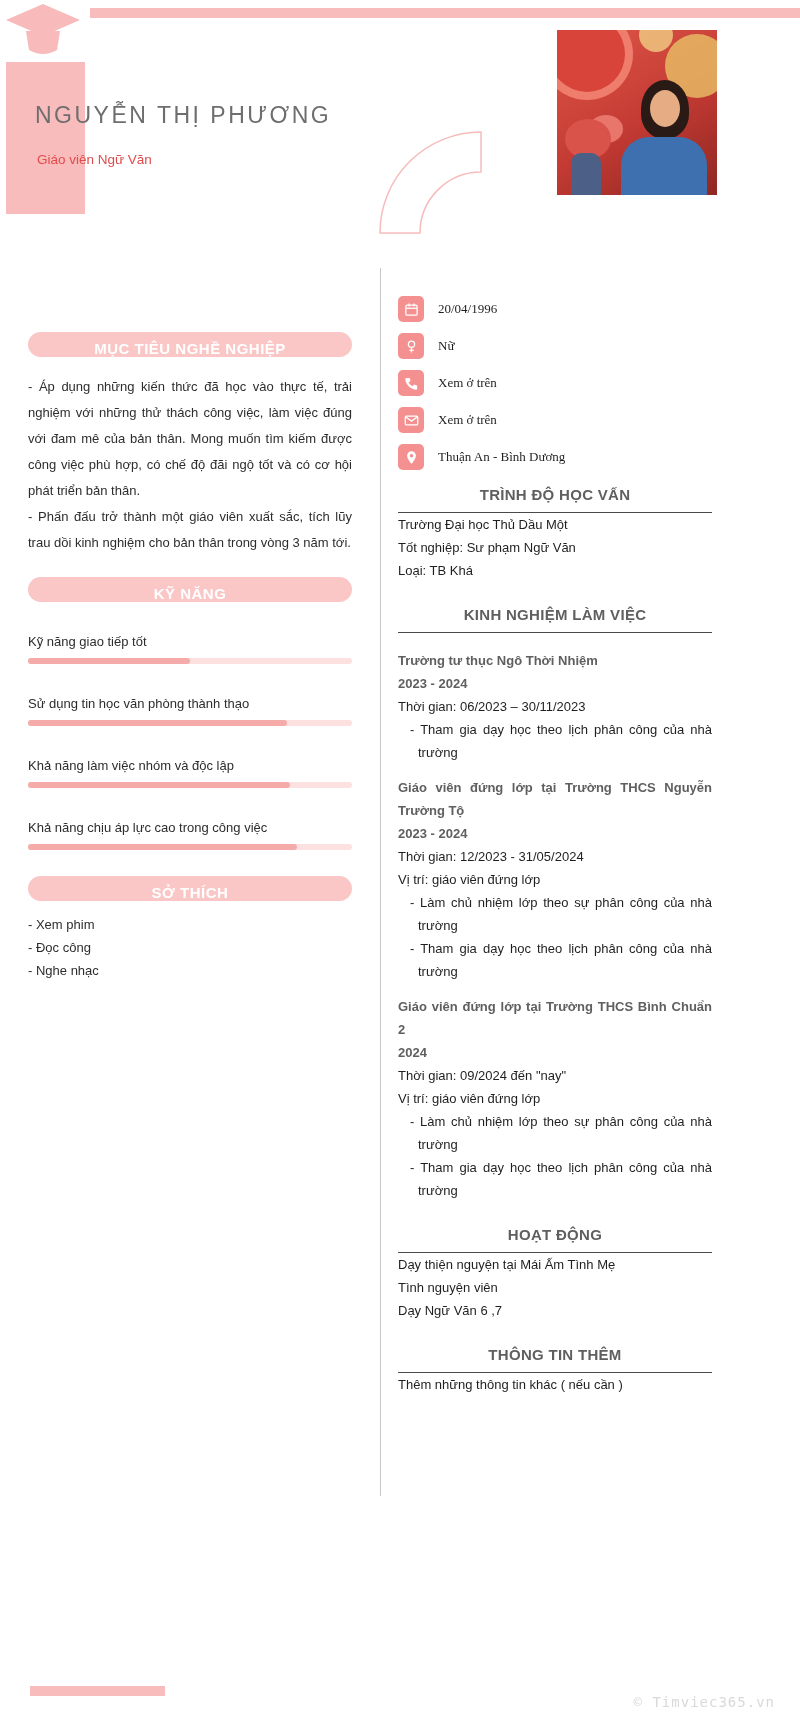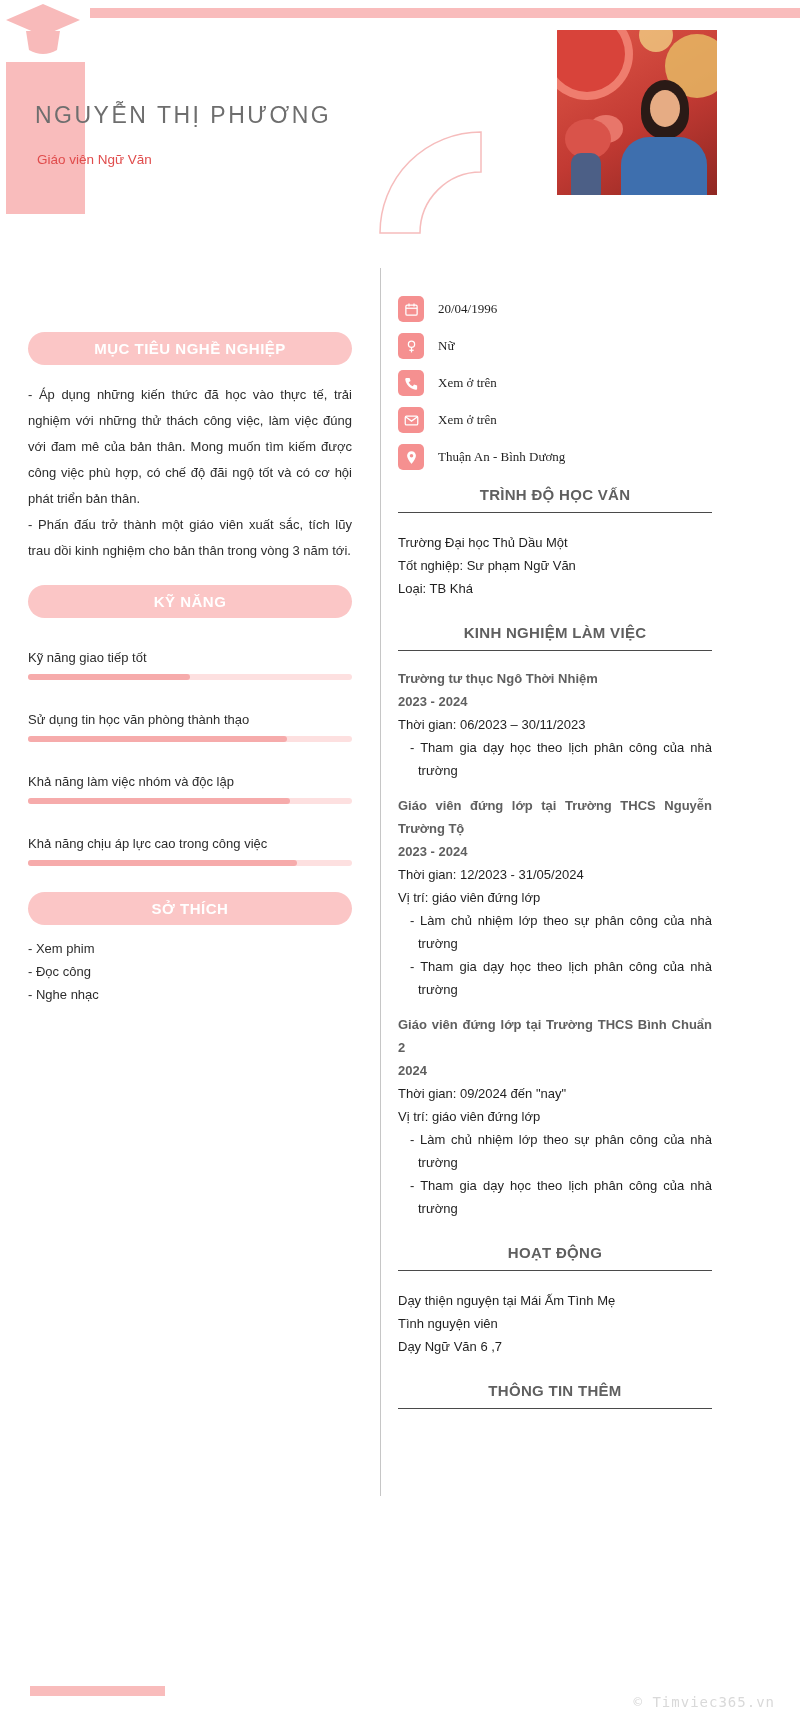"MỤC TIÊU NGHỀ NGHIỆP" .pill { height: 33px -> 25px }
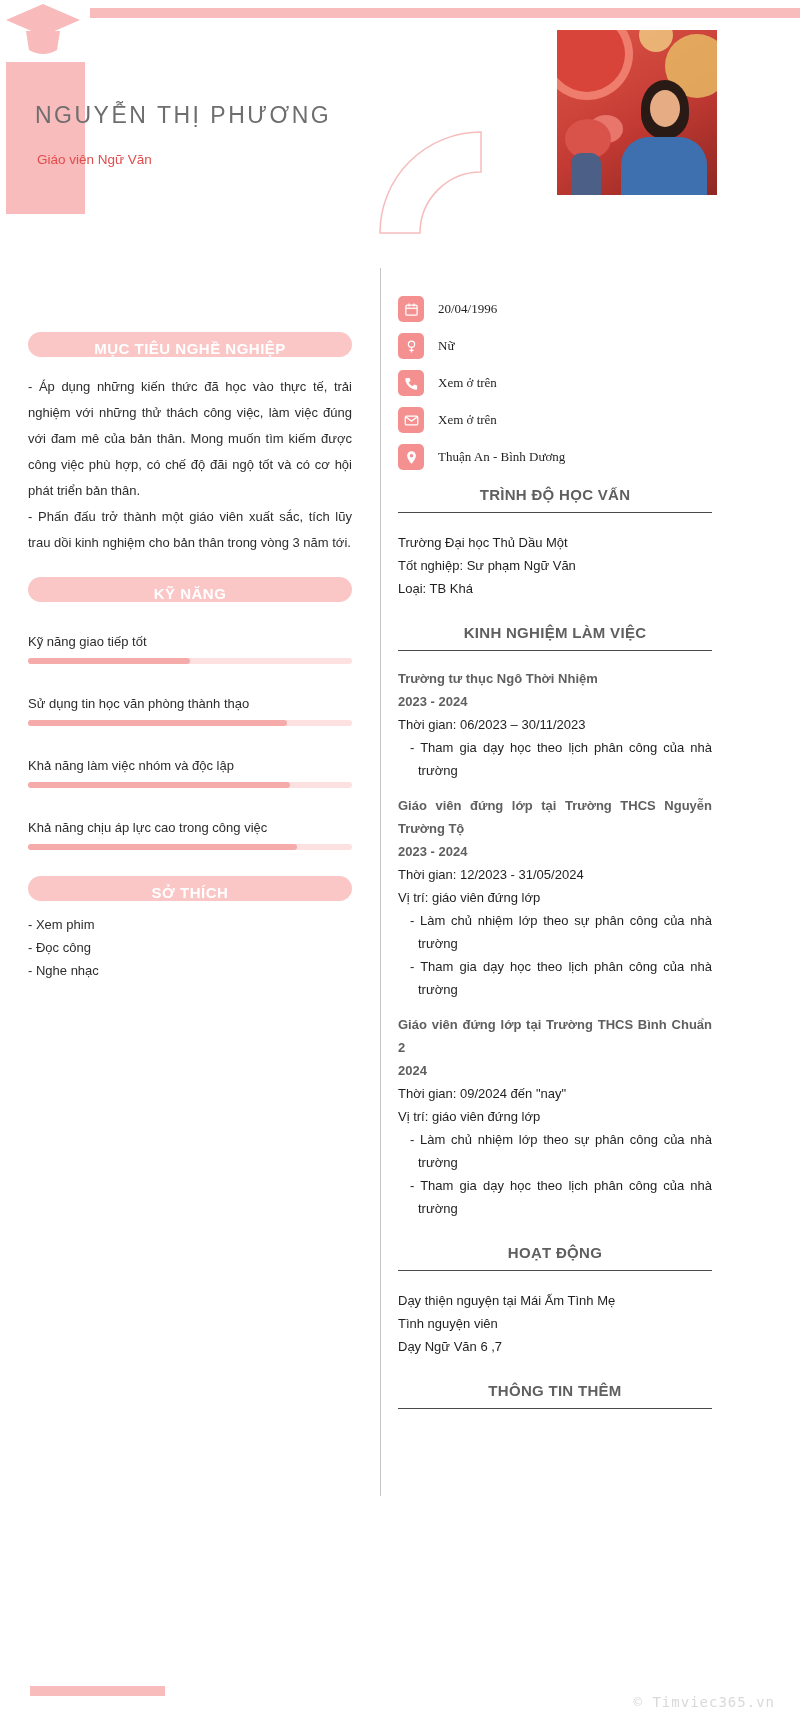"Trường Đại học Thủ Dầu" .r-body { margin-top: 18px -> none }
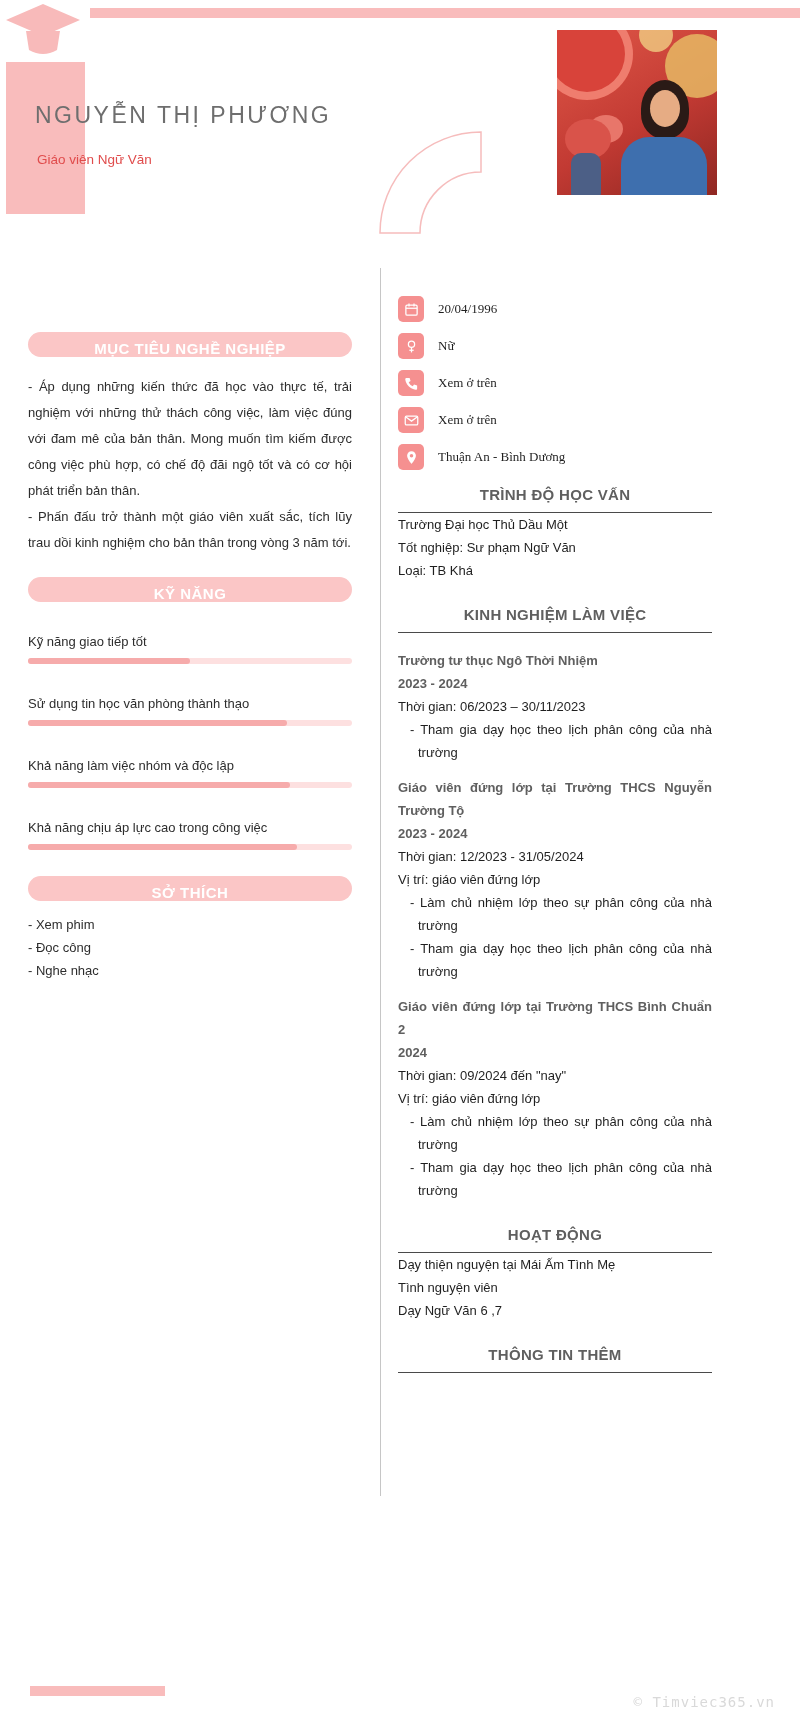"Thêm những thông tin khác" div.r-body { html: none -> <div> <div>Thêm những thông tin khác ( nếu cần )</div> </div> }
